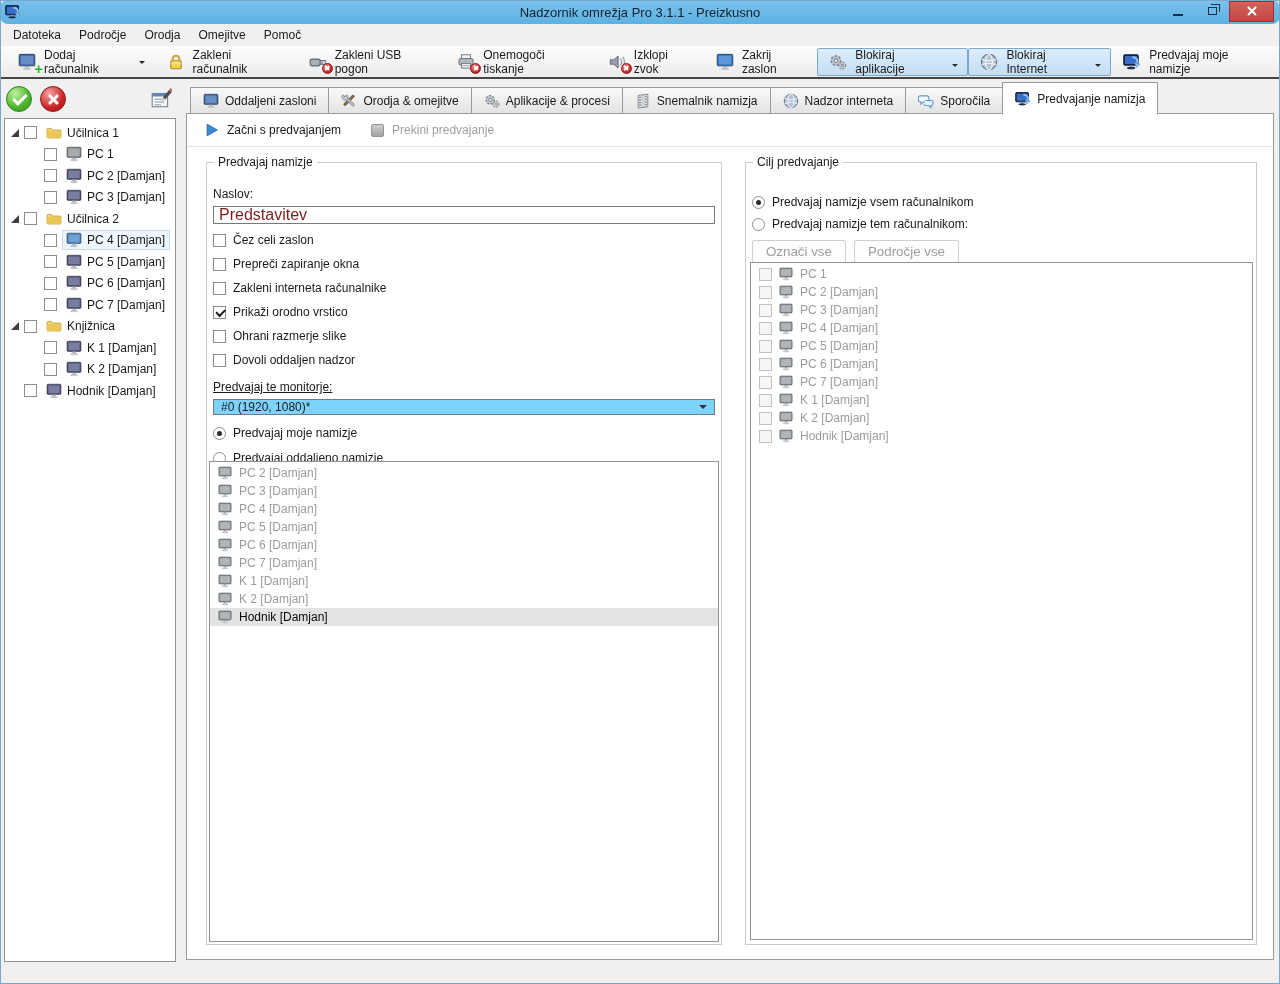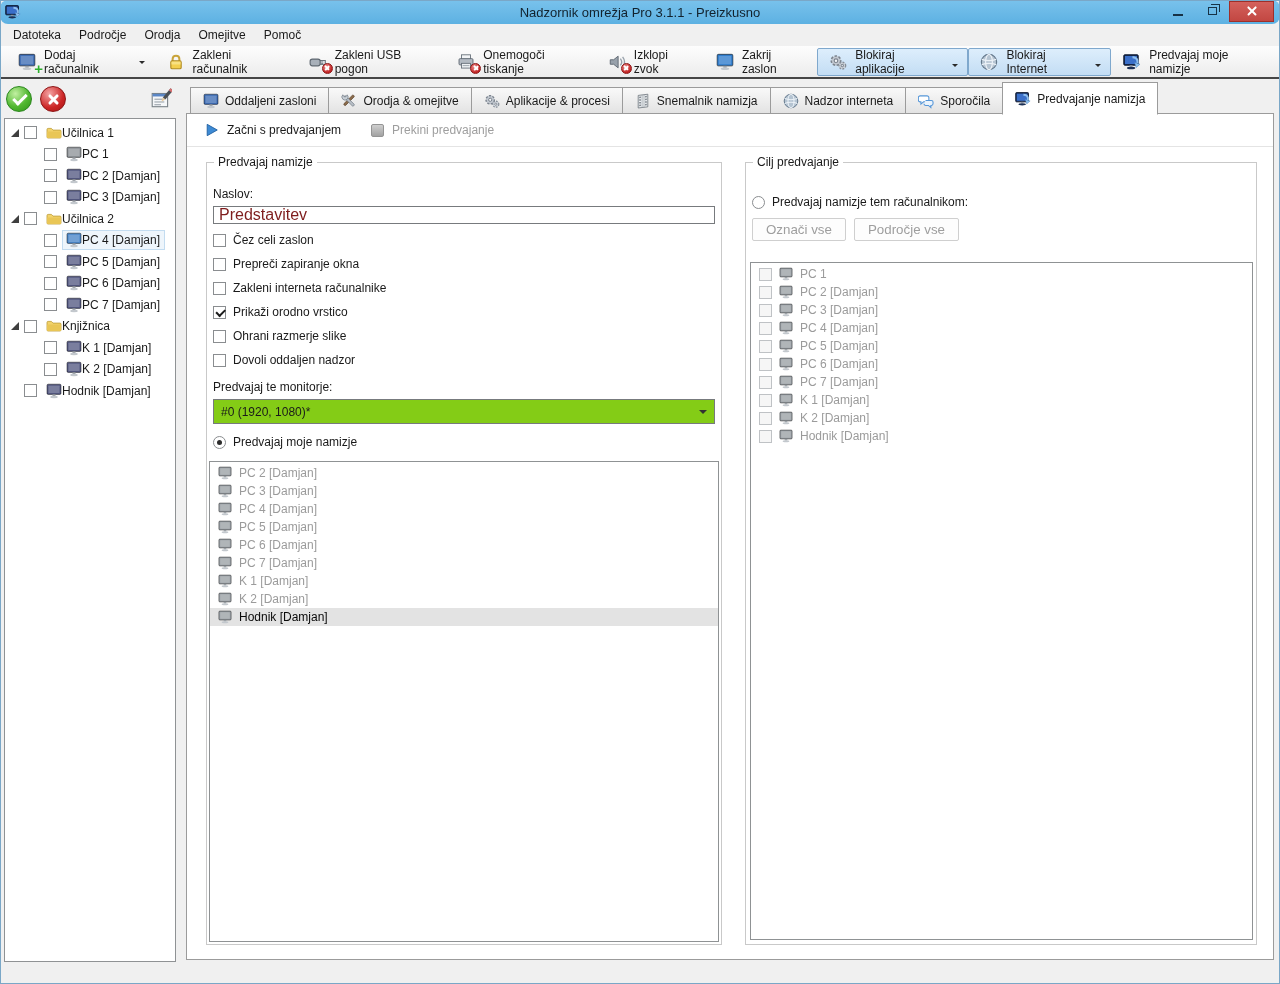"Učilnica 1" .tree-row .hl { gap: none -> 5px }
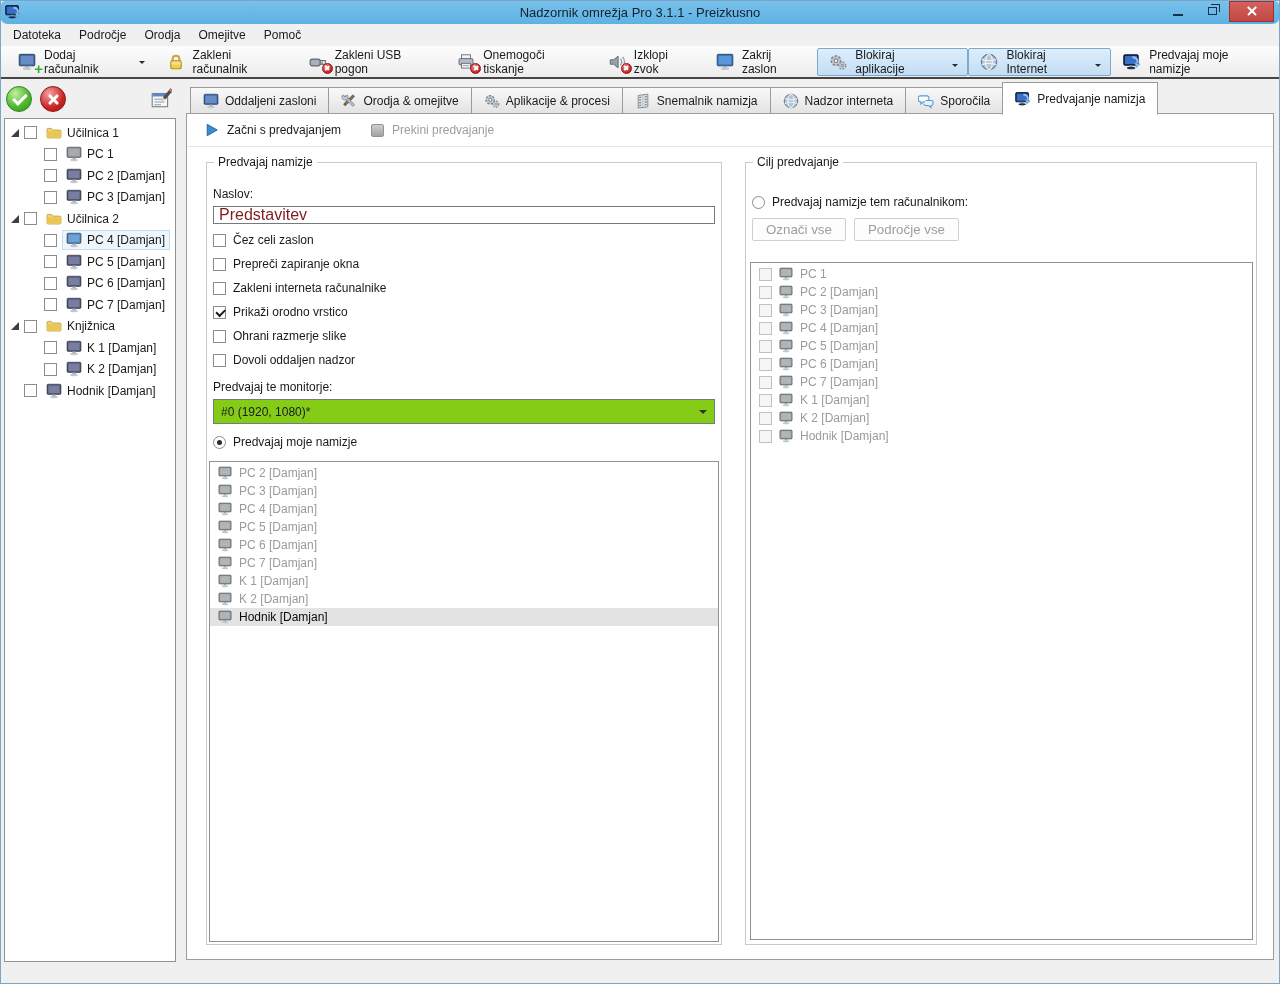"Predvajaj namizje vsem računalnikom" label.radio-row { html: none -> <label> <span></span> <span>Predvajaj namizje vsem računalnikom</span> </label> }
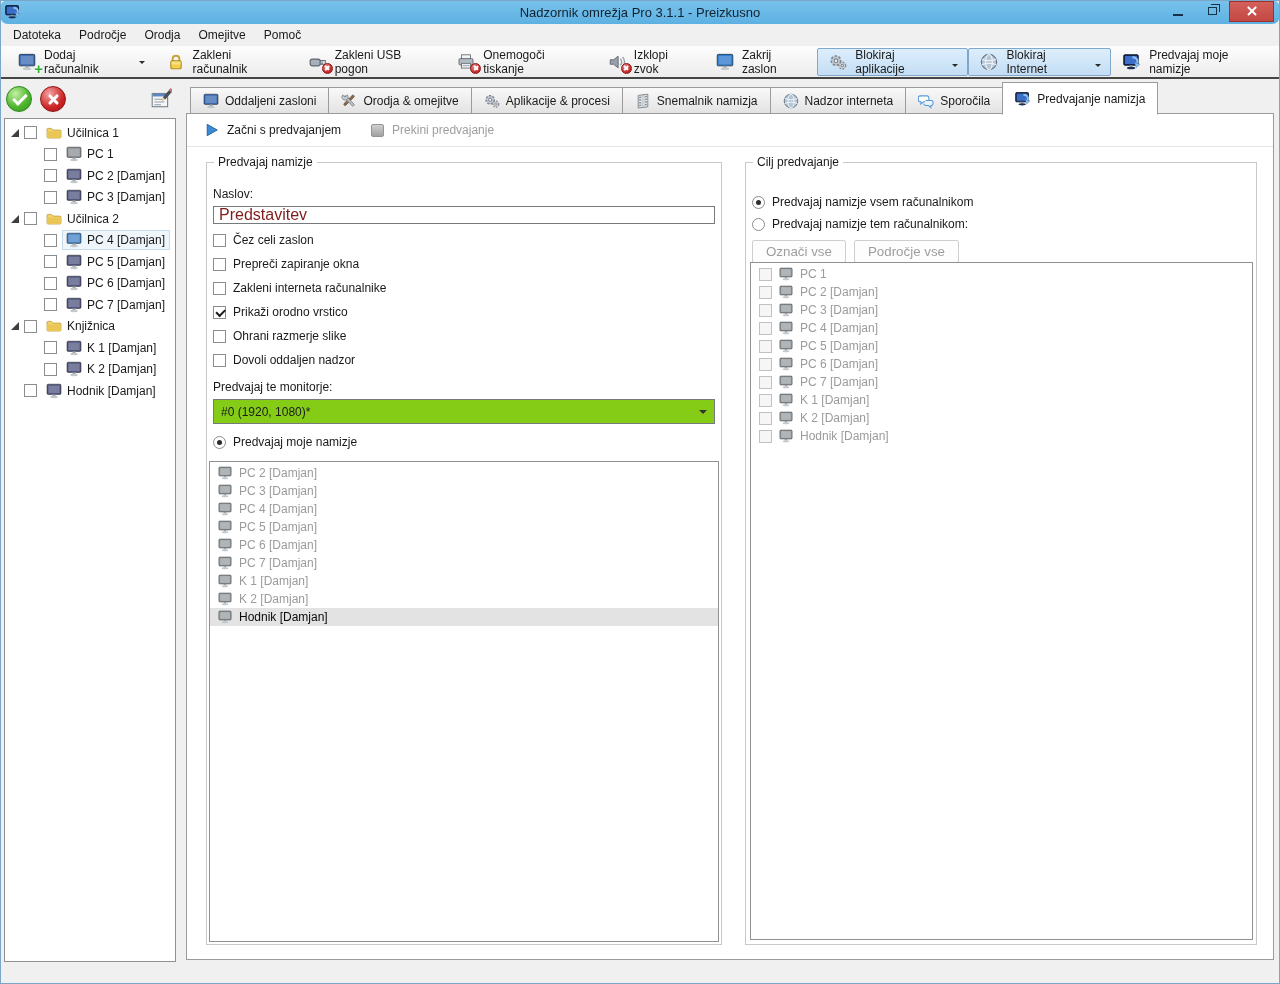"Predvajaj te monitorje:" .mt12 { text-decoration: none -> underline }
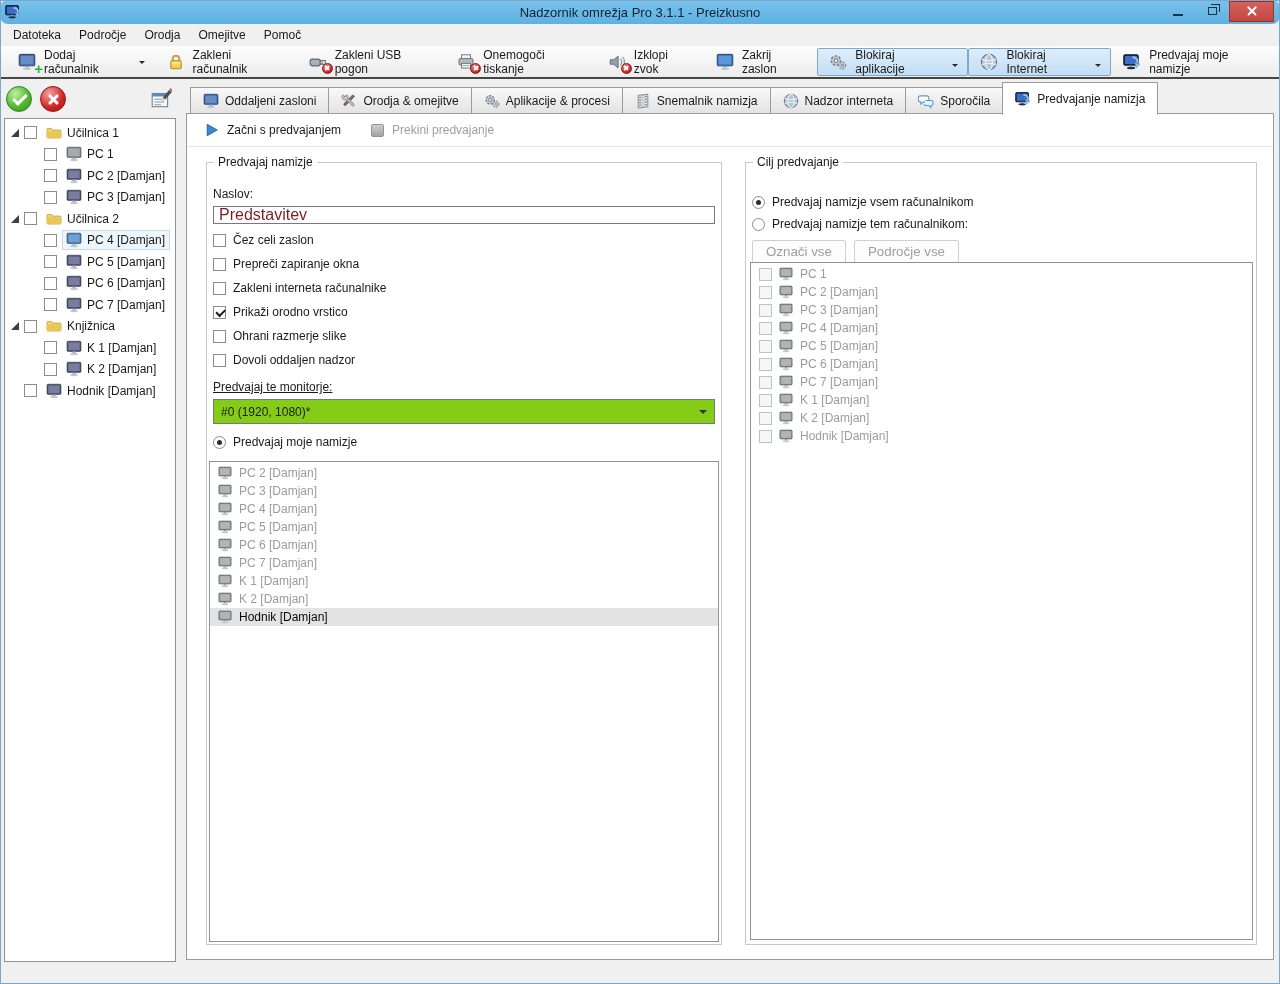"#0 (1920, 1080)*" .combo { background: #84cc16 -> #7dd3fc; height: 25px -> 16px }
